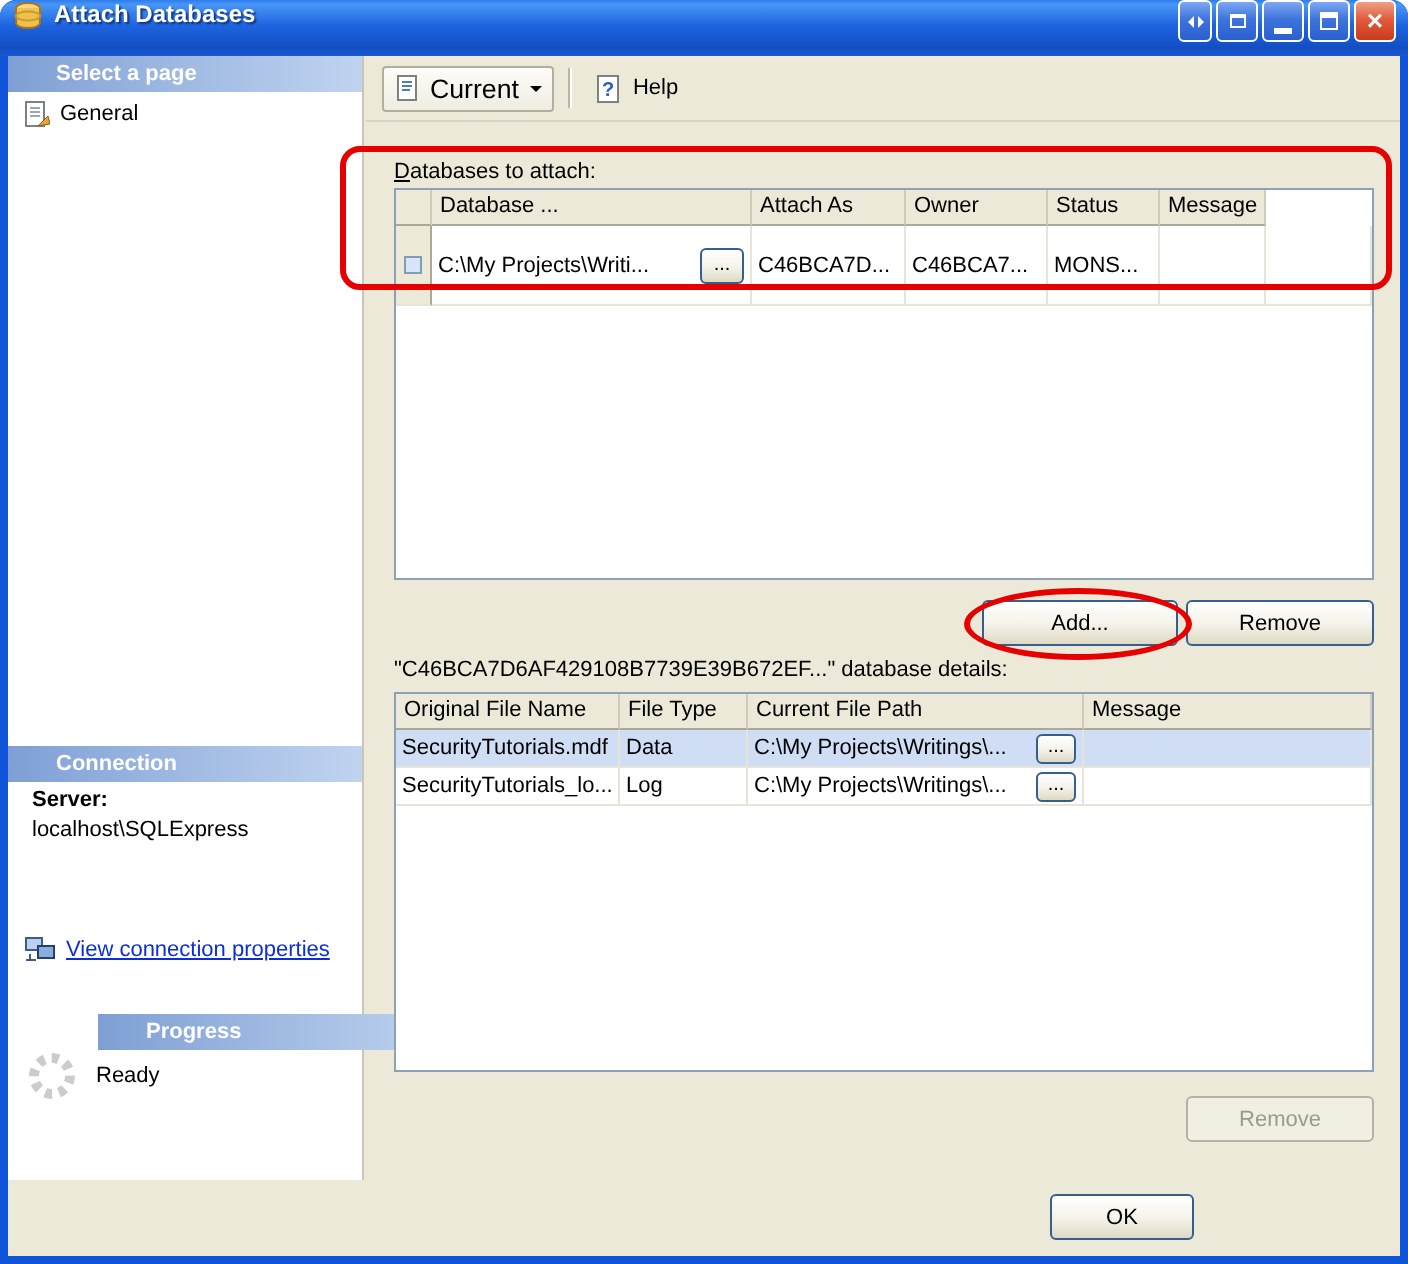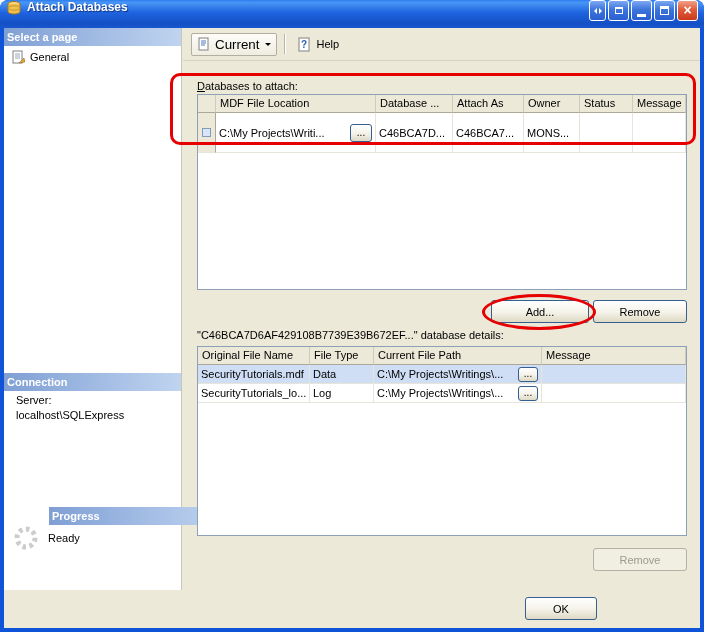"Select a page" .pane-header { padding: 3px 0 0 3px -> 3px 0 0 24px }
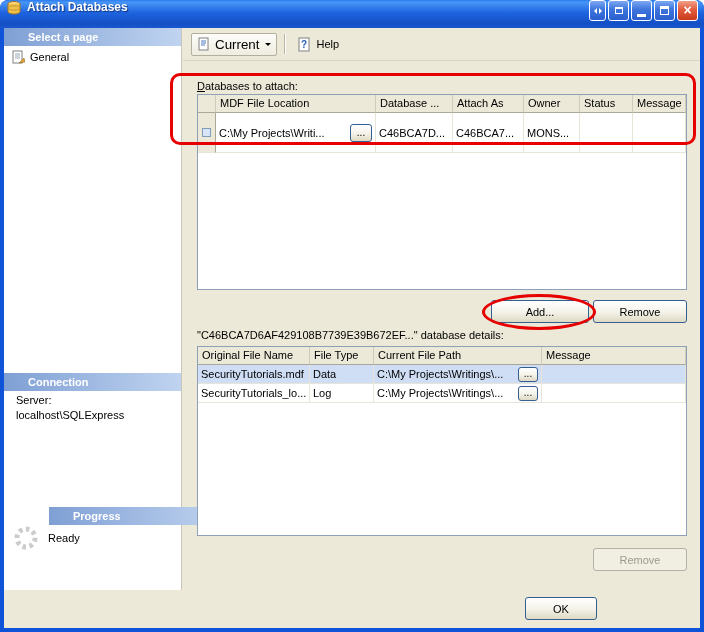"MDF File Location" div.hcell { html: <div>MDF File Location</div> -> none }
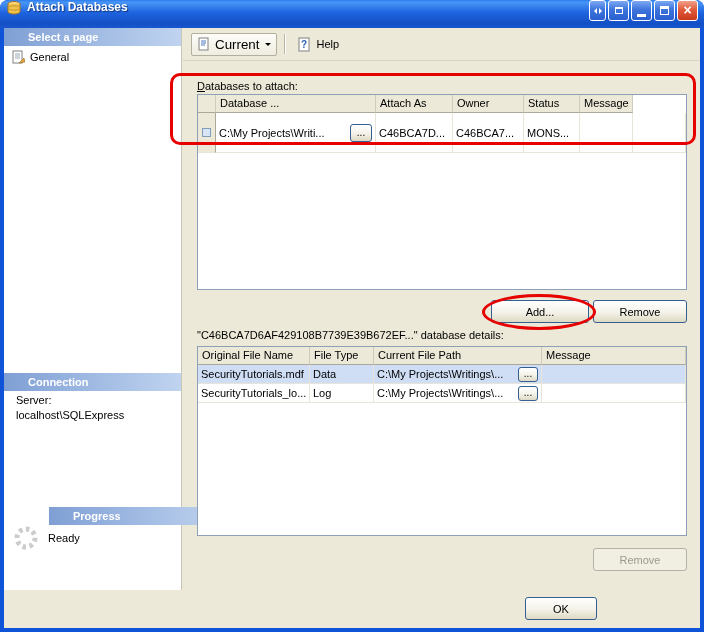"Server:" .server-label { font-weight: none -> bold }
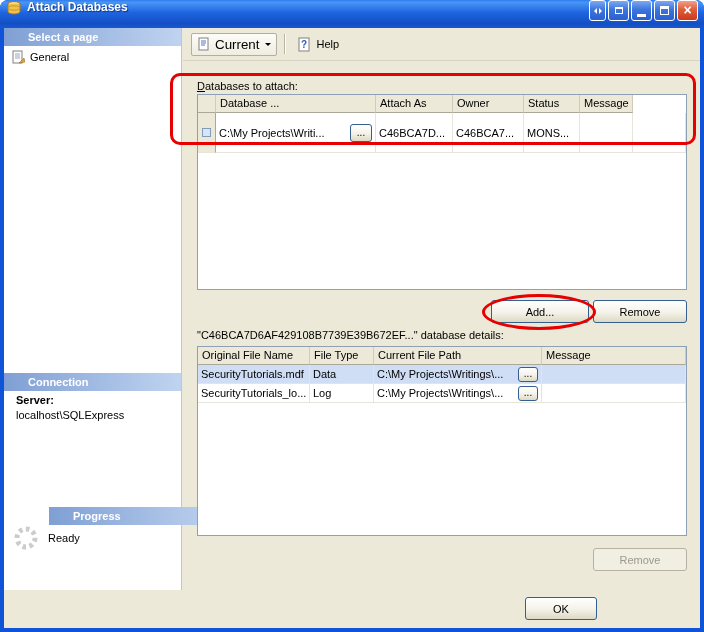"View connection properties" div.conn-link { html: none -> <div> <span> <svg> <rect></rect> <rect></rect> <line></line> <line></line> </svg> </span> <span>View connection properties</span> </div> }
